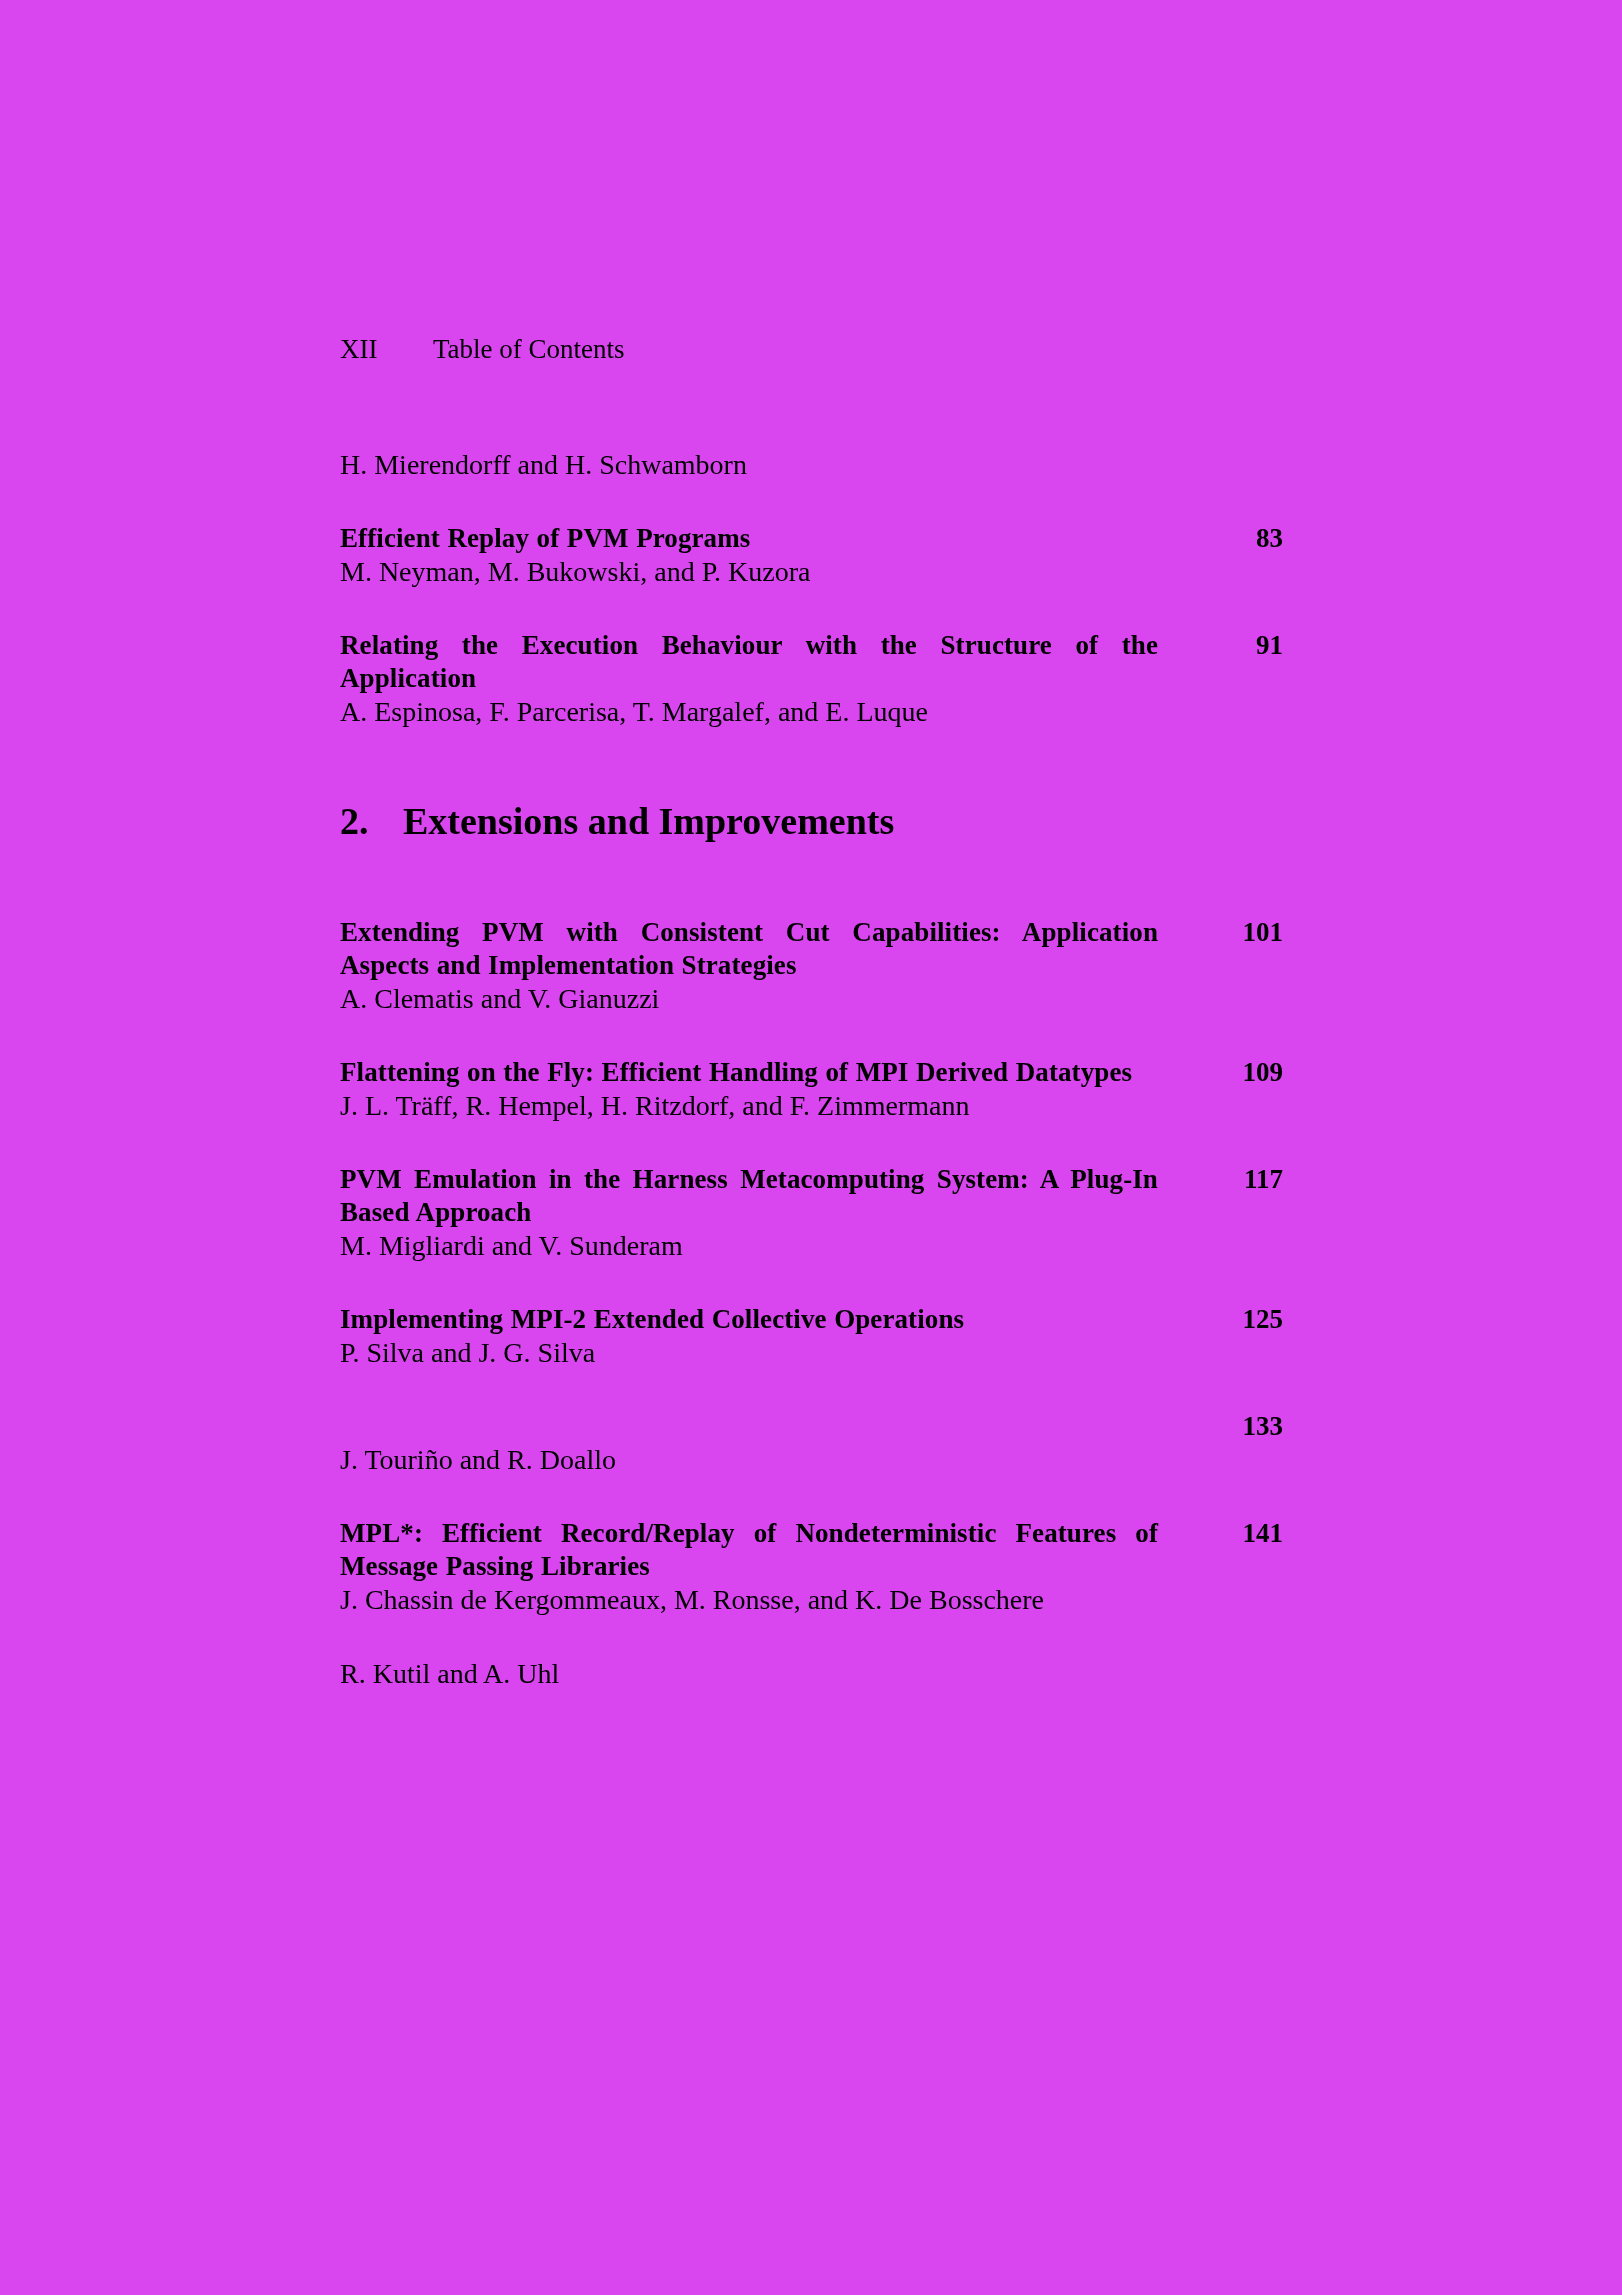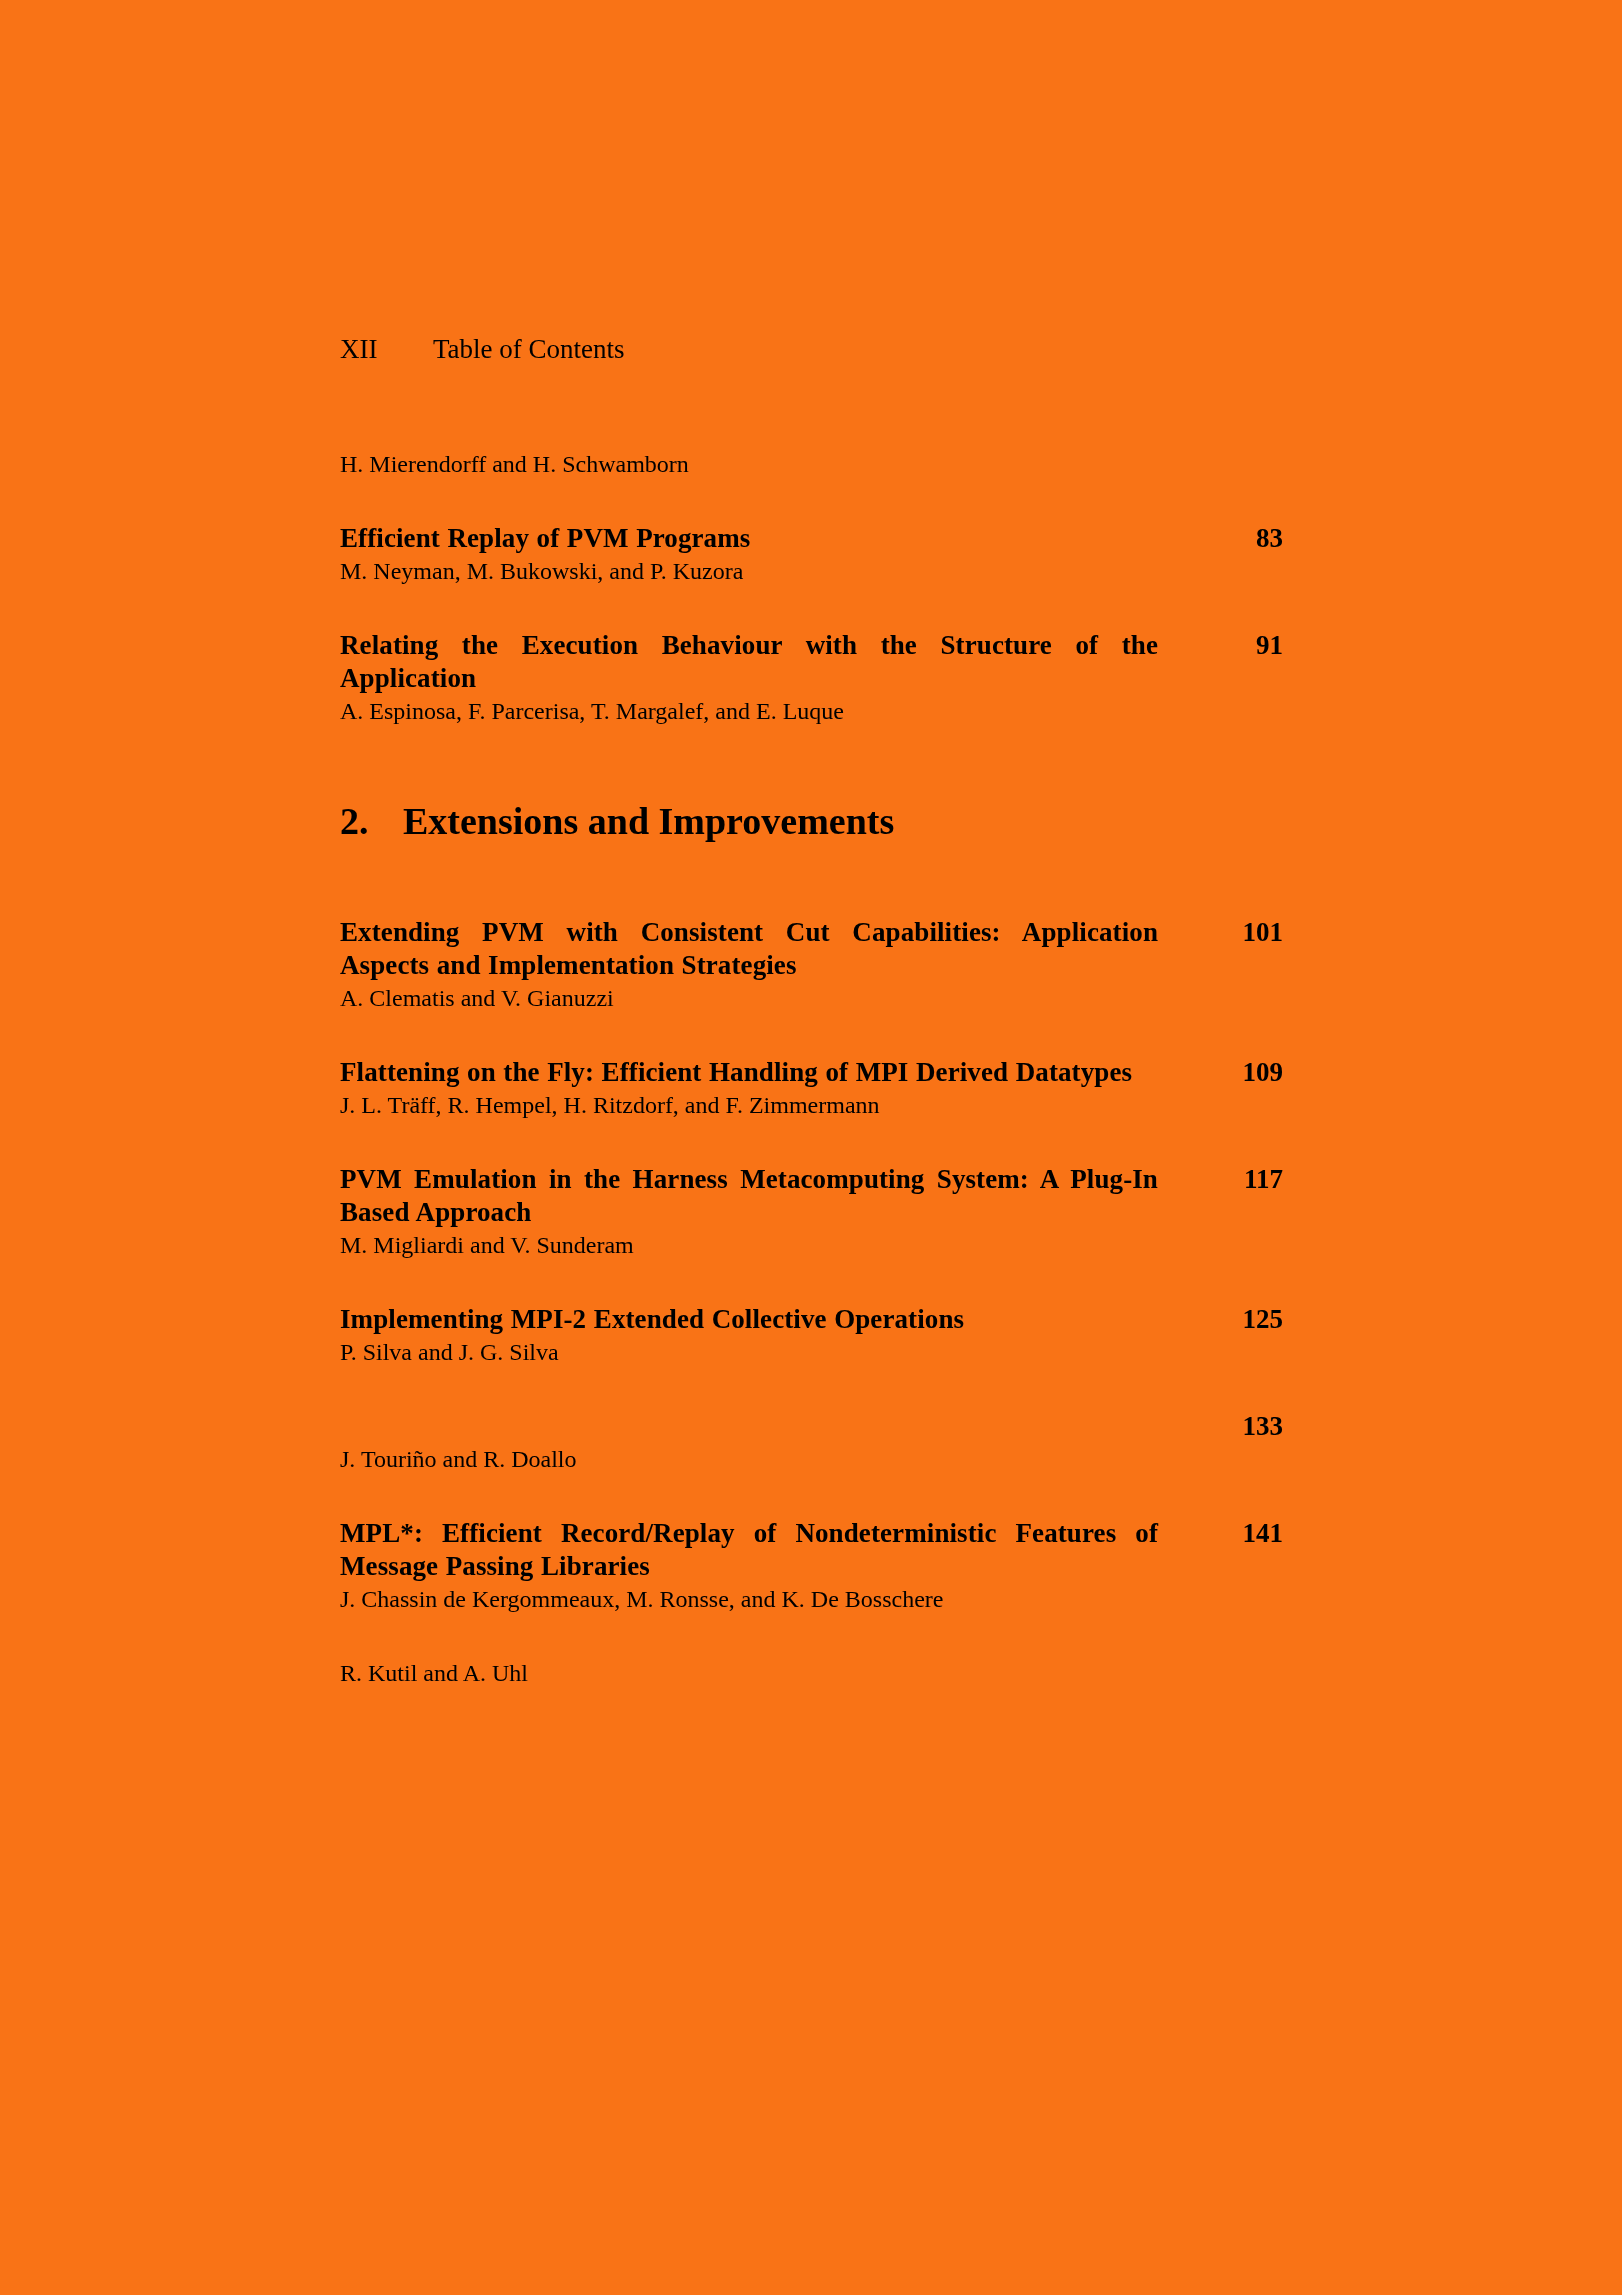"XII" .page { background: #f97316 -> #d946ef }
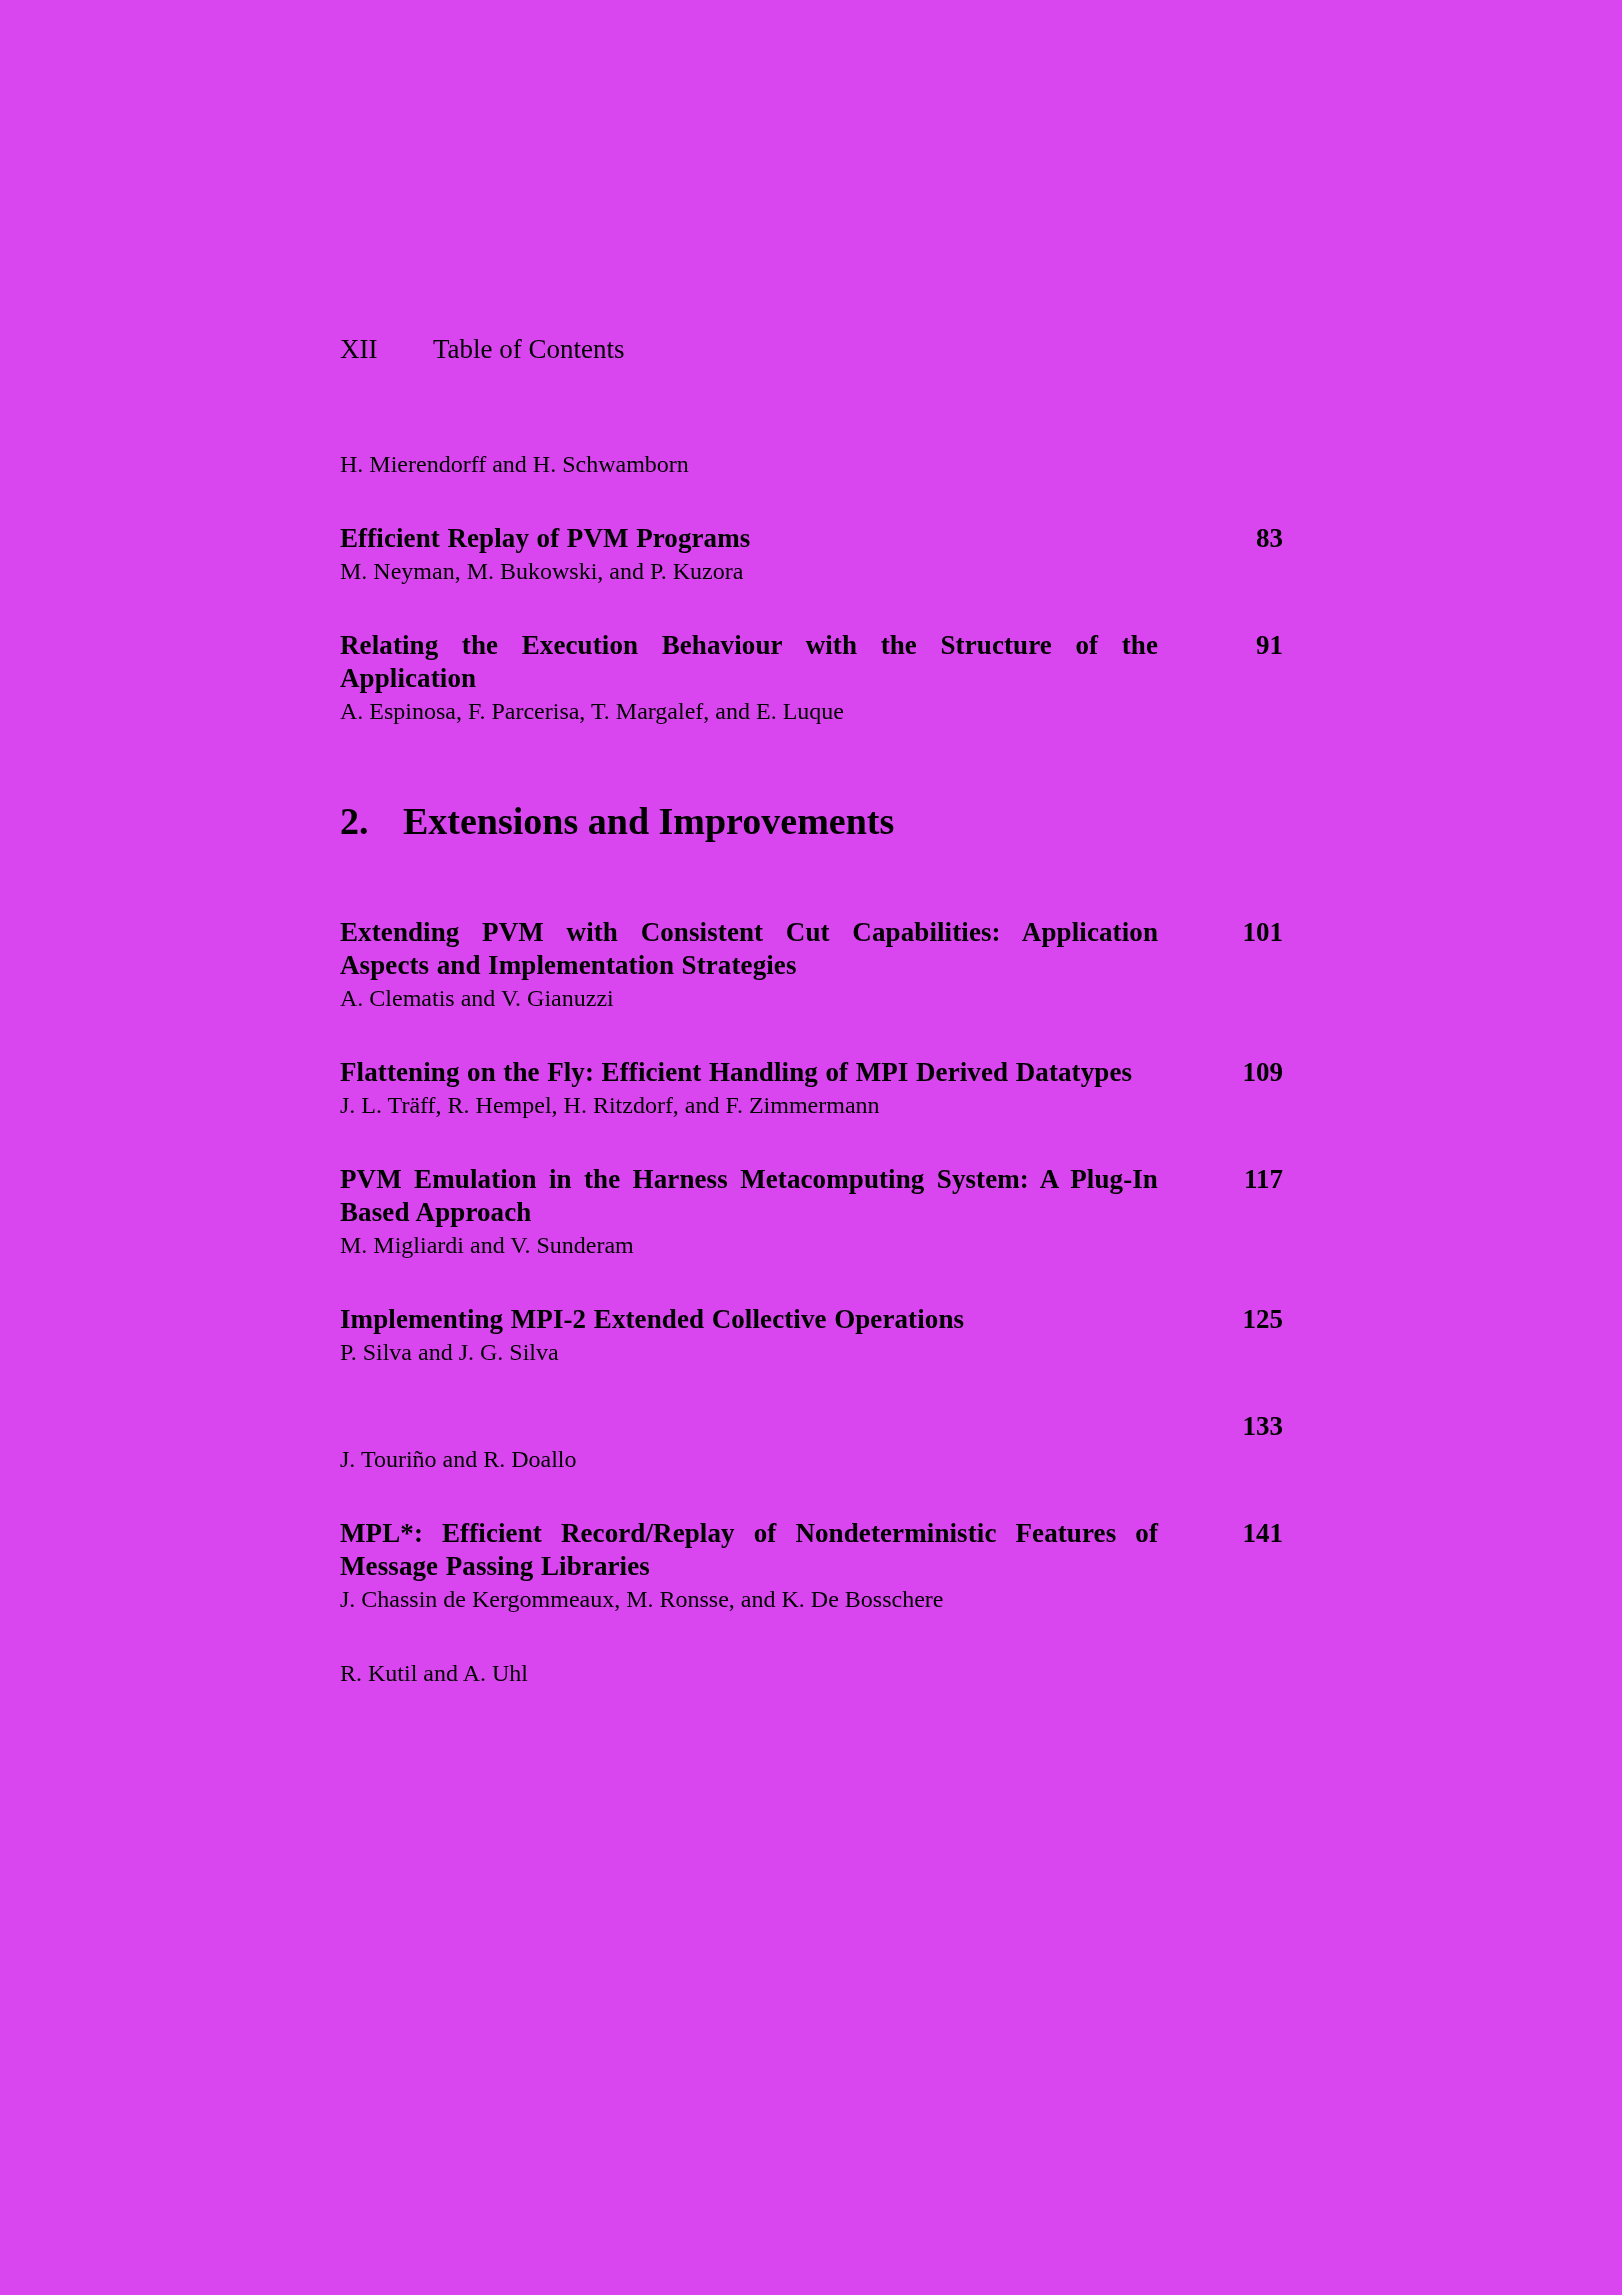"H. Mierendorff and H. Schwamborn" .entry-authors { font-size: 24px -> 28px }
